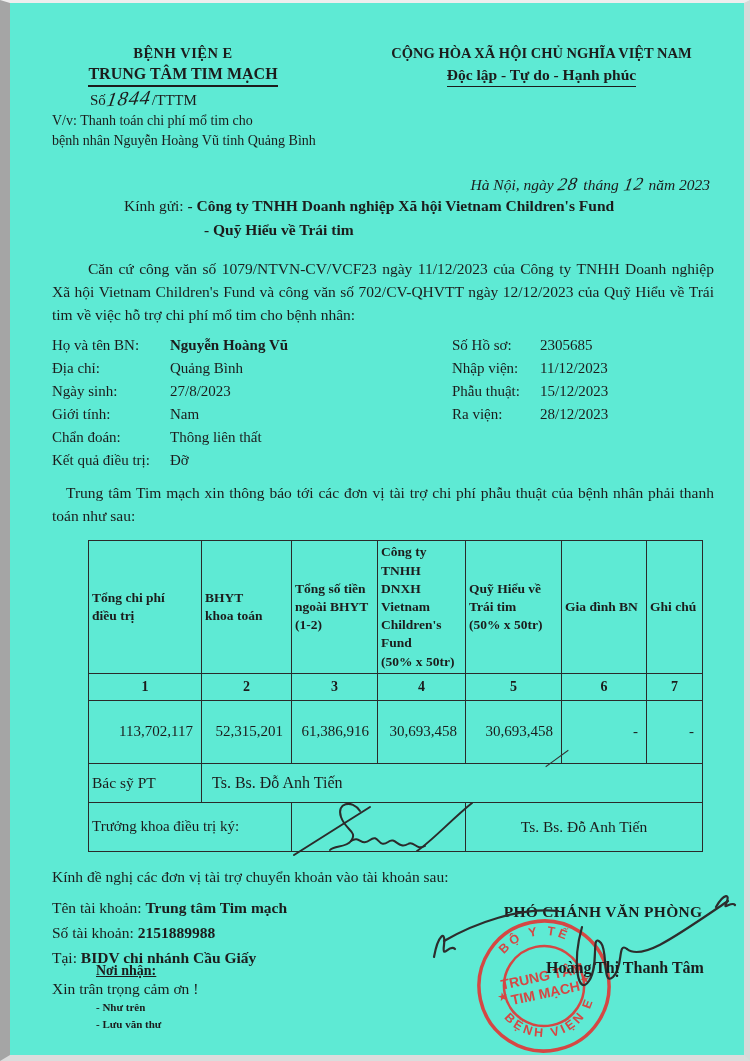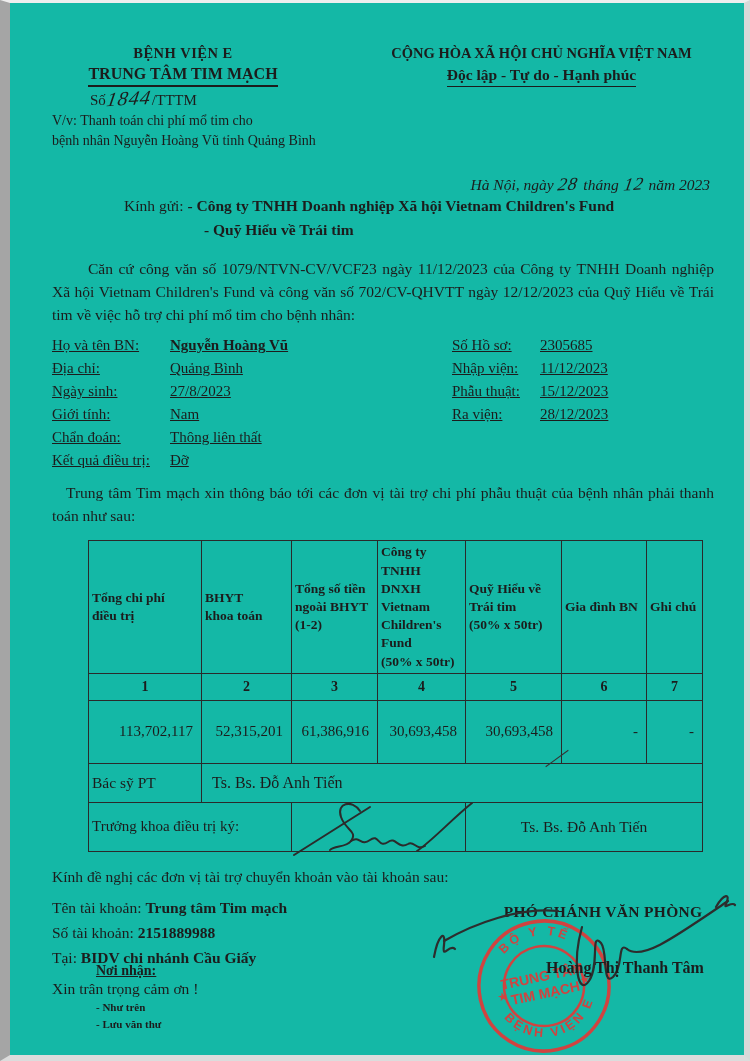"BỆNH VIỆN E" .page { background: #14b8a6 -> #5eead4 }
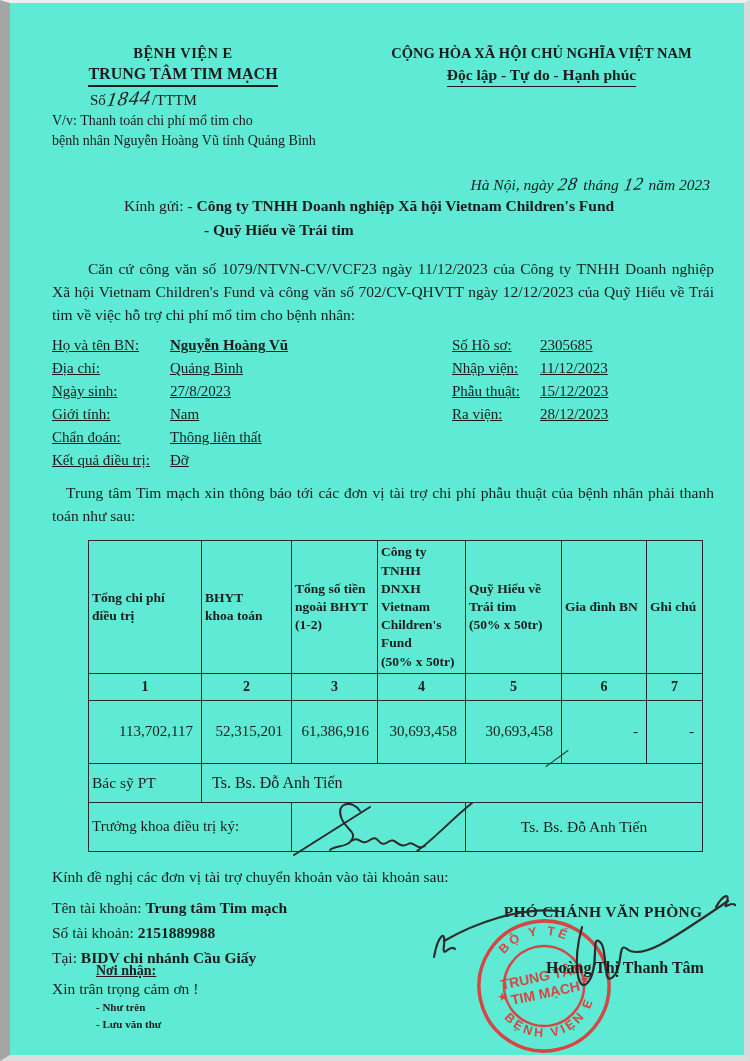"Họ và tên BN:" .patient { text-decoration: underline -> none }
